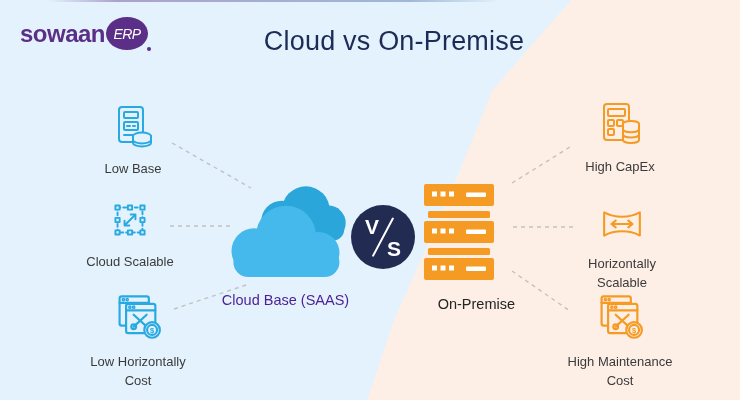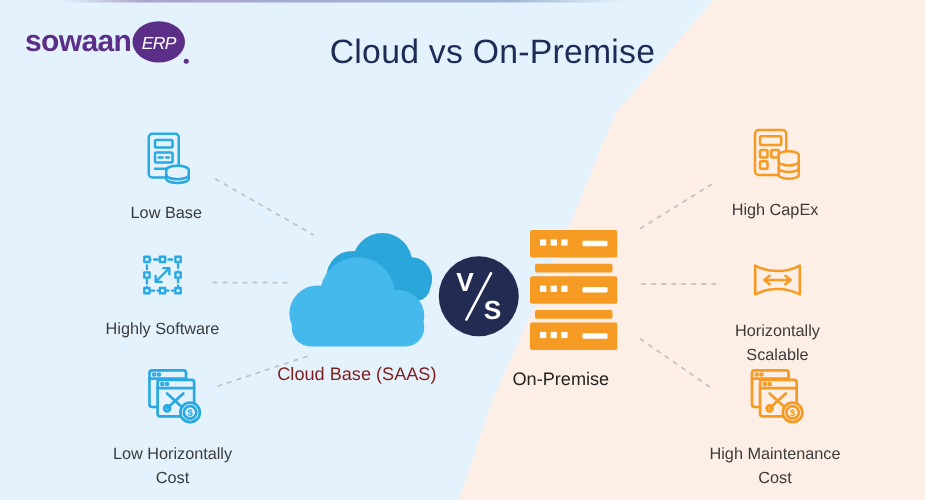"Highly Software" div.flabel { text: Highly Software -> Cloud Scalable }
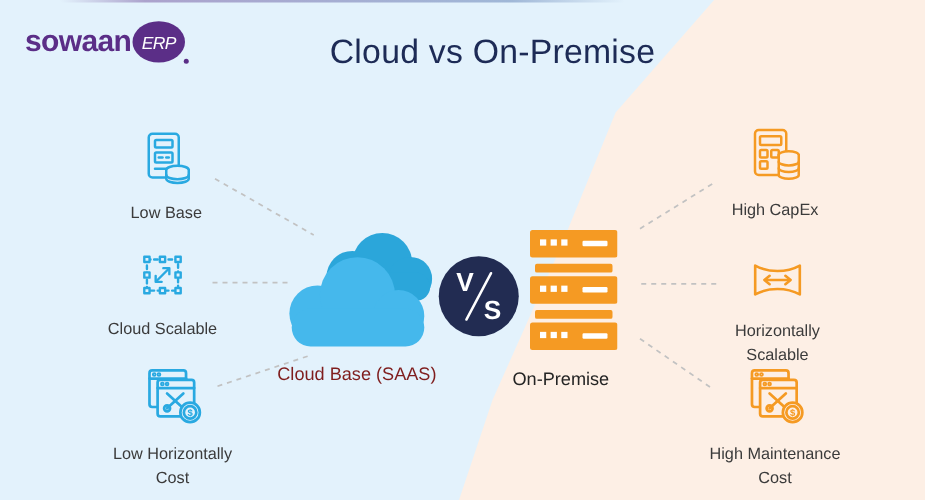"Cloud Base (SAAS)" .cloud-label { color: #7f1d1d -> #4c1d95 }
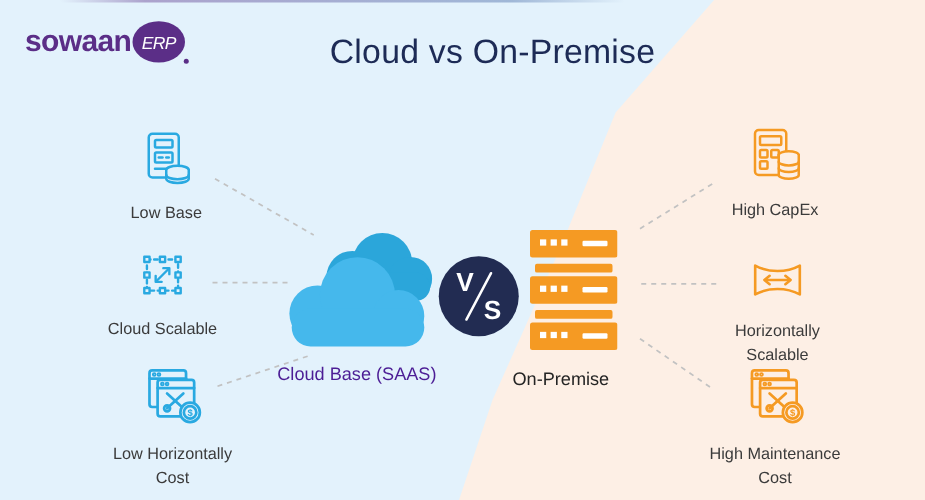"On-Premise" .onprem-label { text-align: left -> right }
